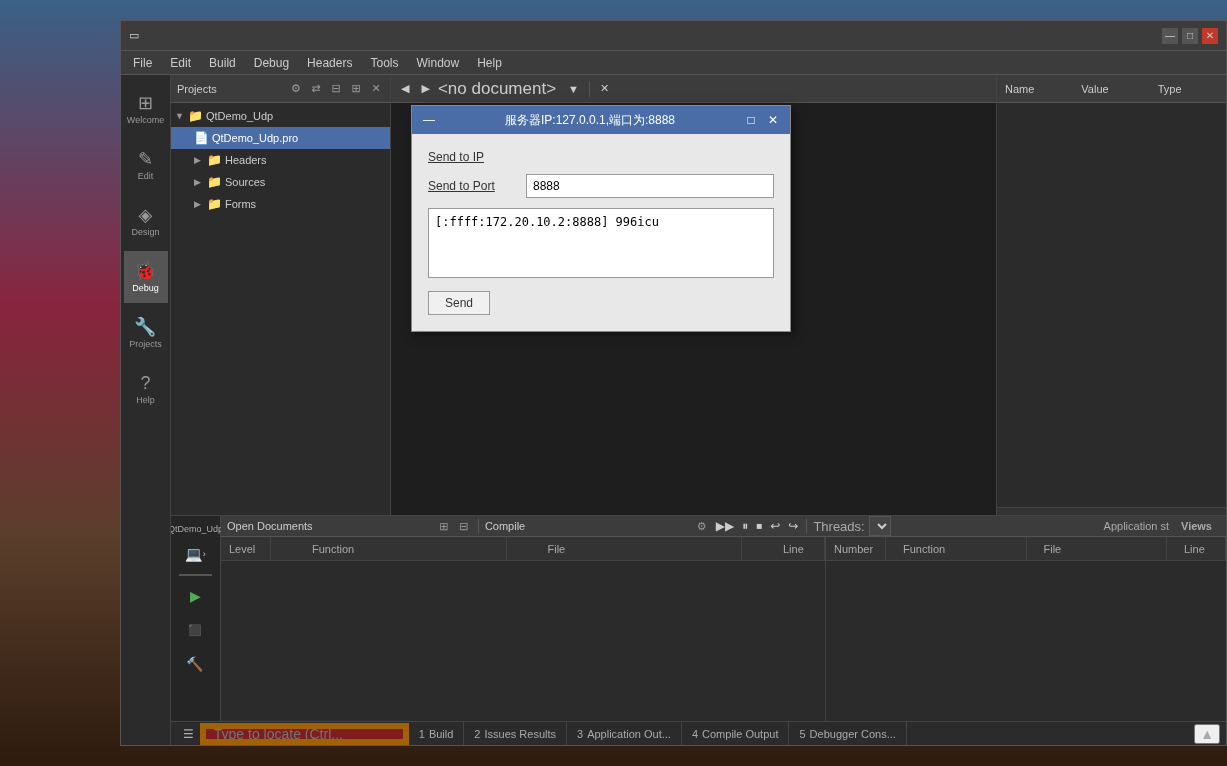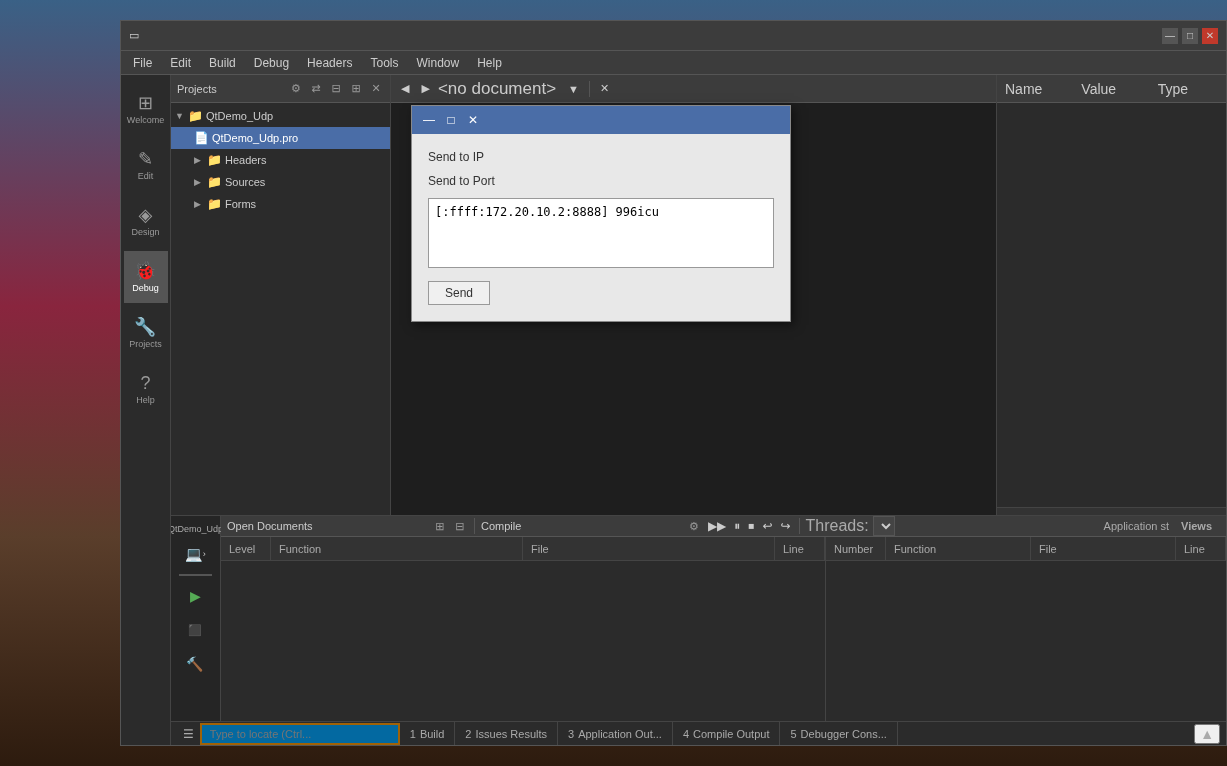"Name" .col-header { font-size: 14px -> 11px }
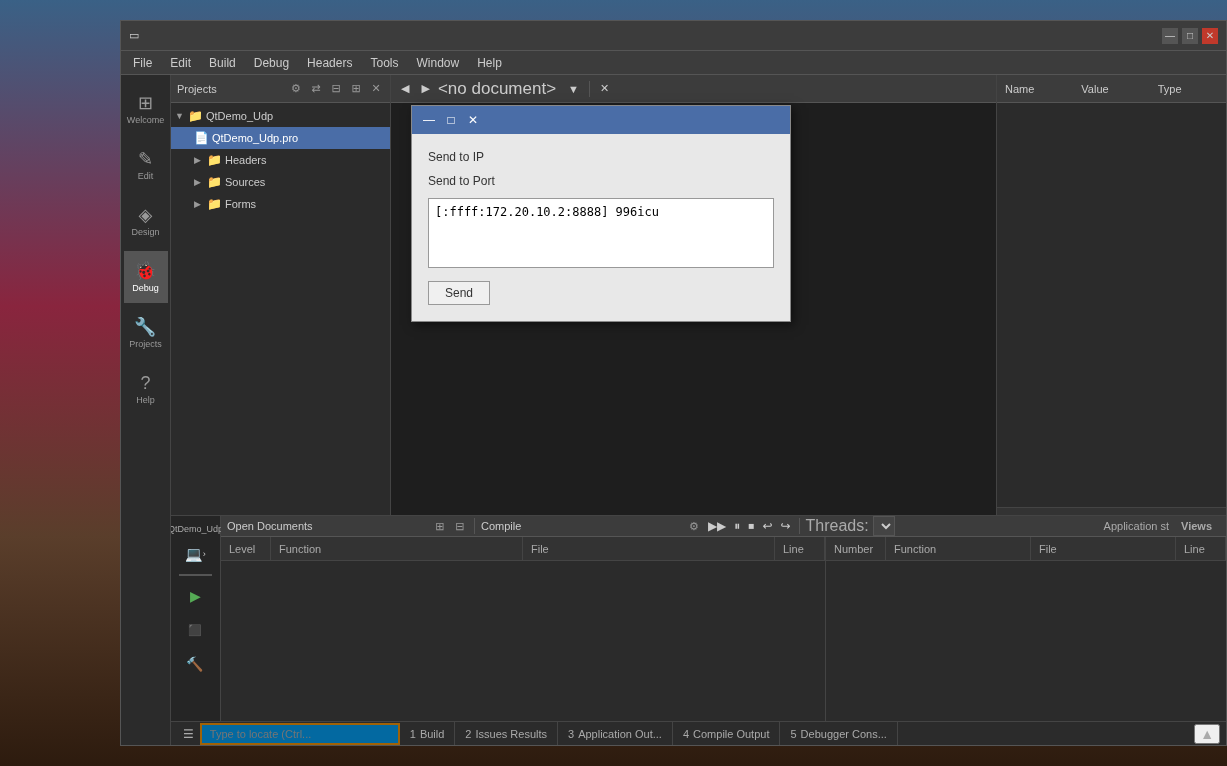"服务器IP:127.0.0.1,端口为:8888" span.dialog-title-text { html: none -> <span>服务器IP:127.0.0.1,端口为:8888</span> }
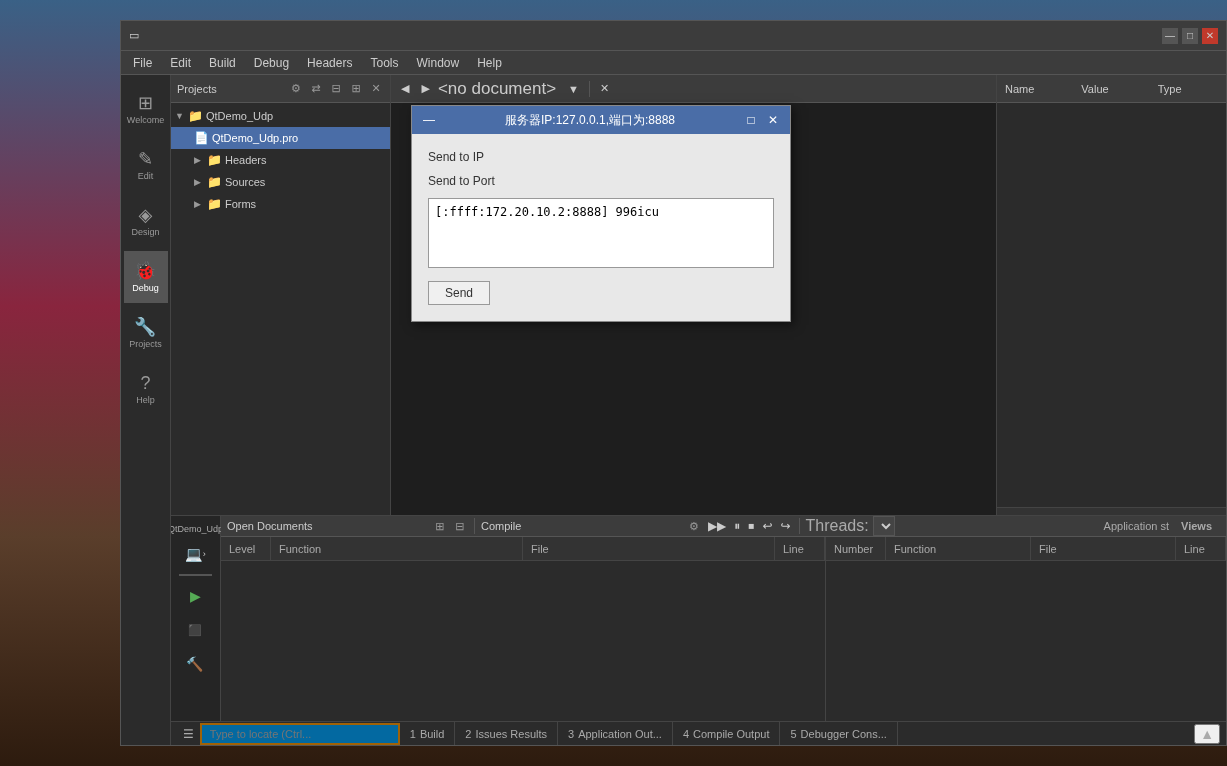"Send to IP" .dialog-label { text-decoration: none -> underline }
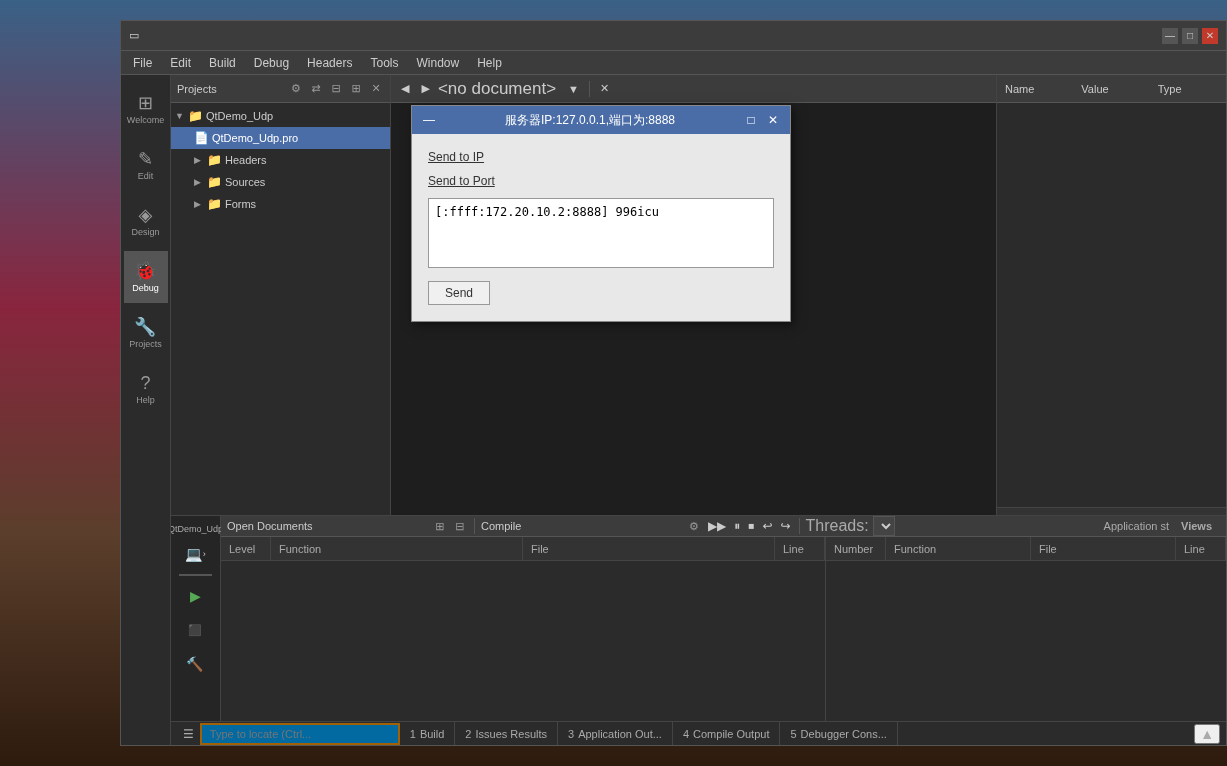"8888" input.dialog-input { html: none -> <input> }
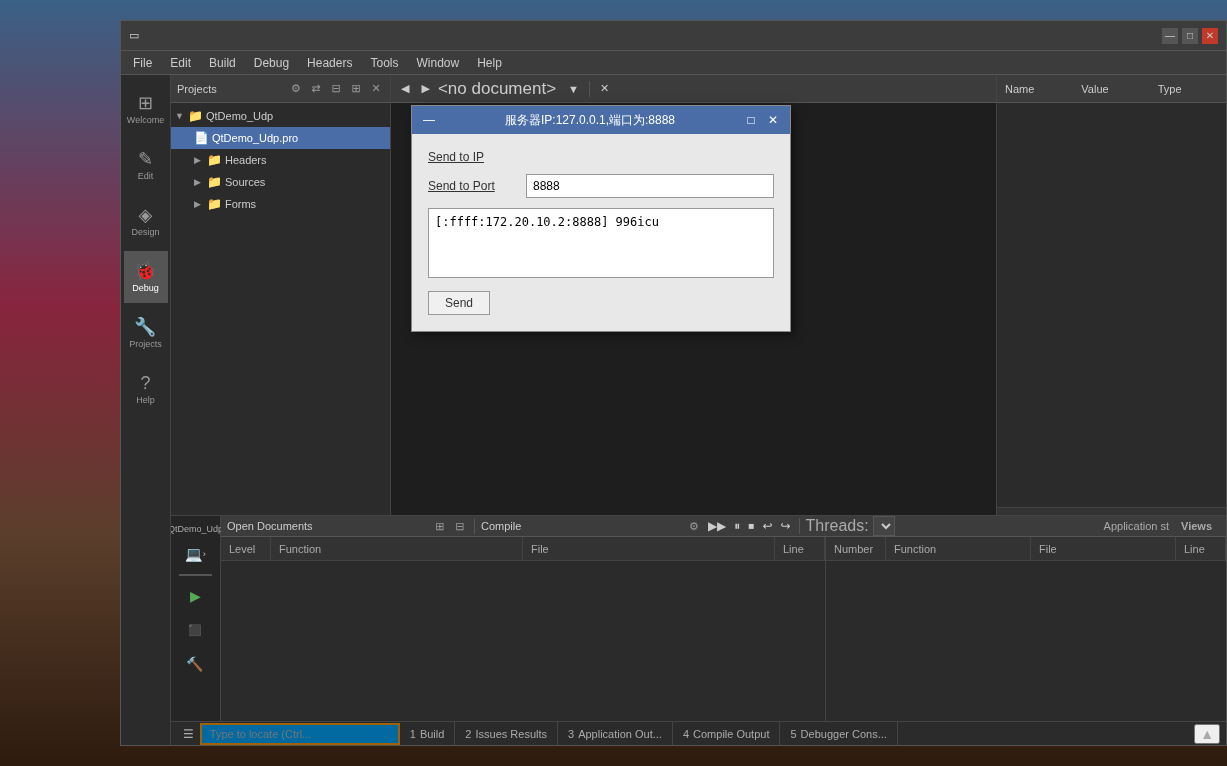"Threads:" span { font-size: 16px -> 13px }
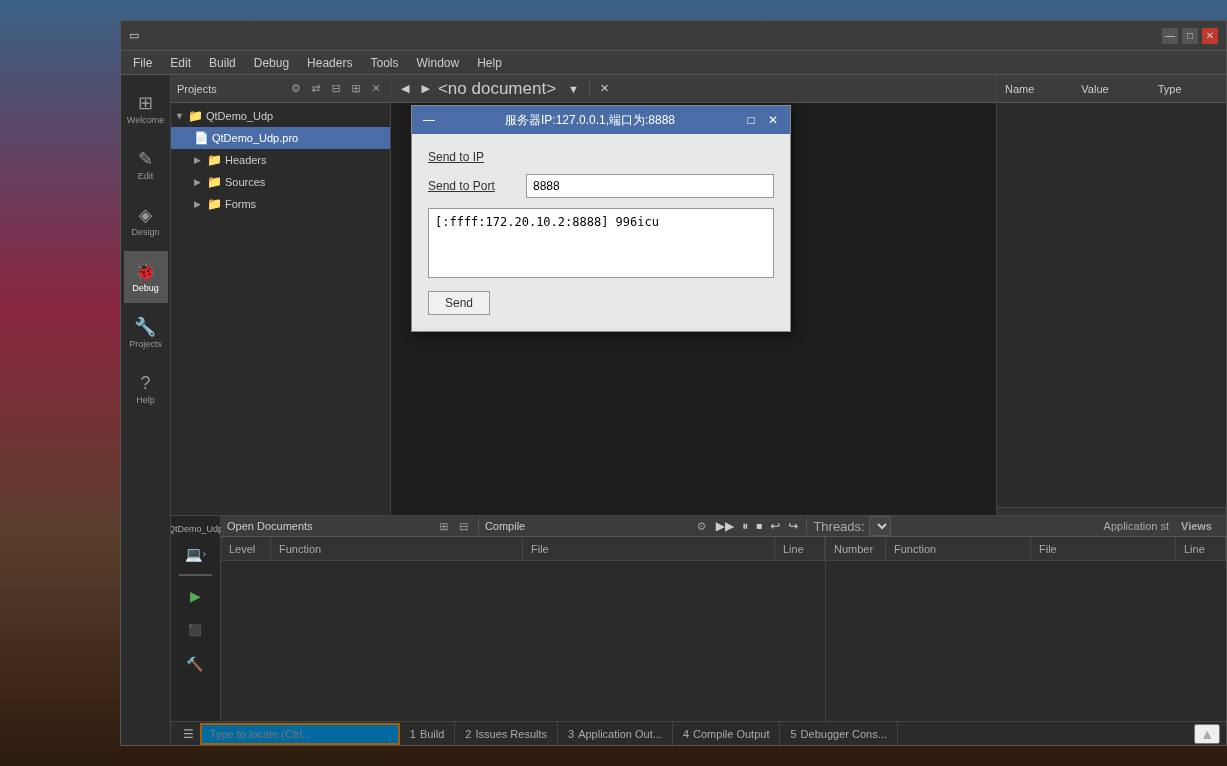"Level" .stack-header { gap: none -> 33px }
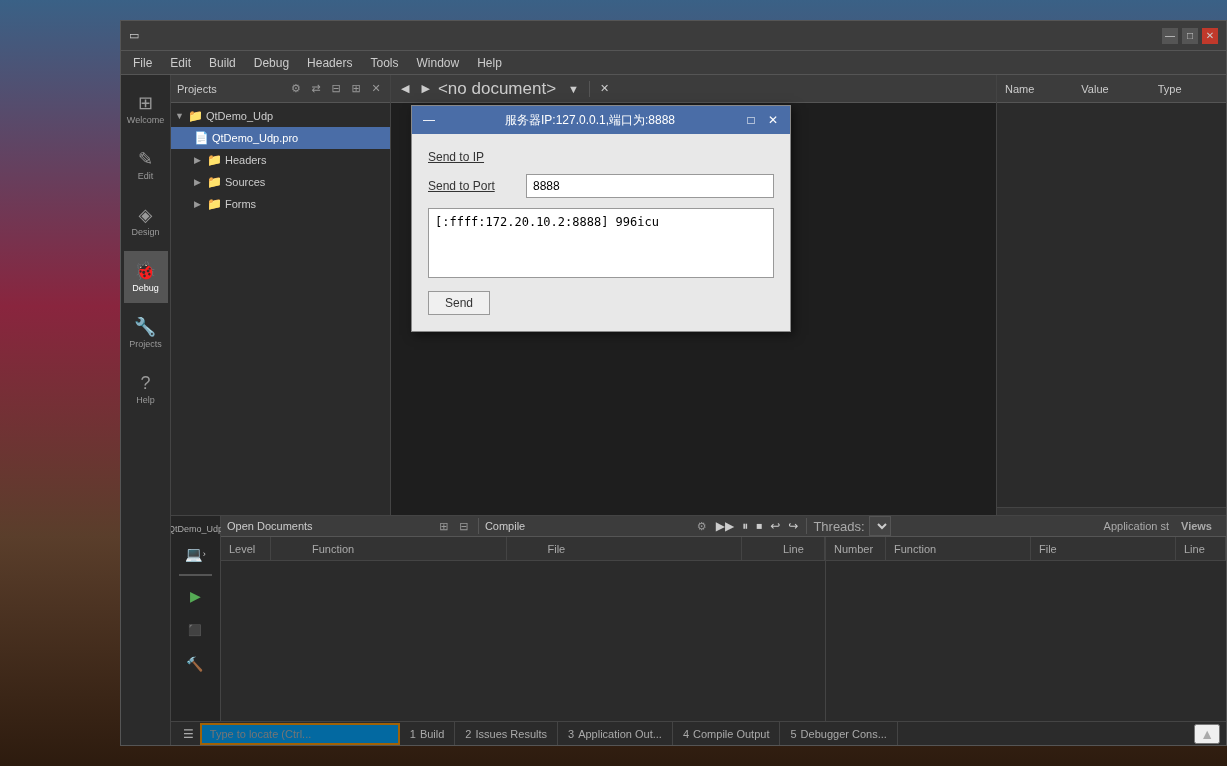"Number" .bp-header { gap: none -> 9px }
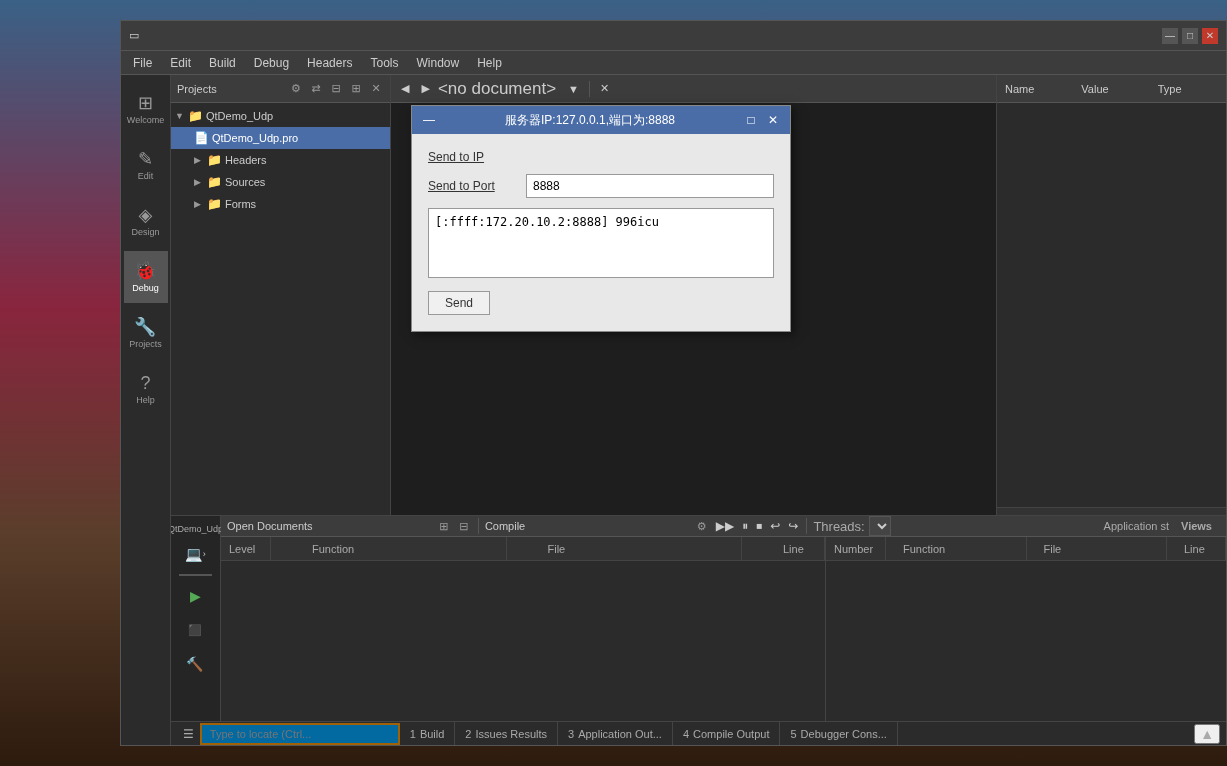"Type to locate (Ctrl..." .status-search { background: #0369a1 -> #7f1d1d; border: 2px solid #a16207 -> 6px solid #a16207; font-size: 11px -> 14px }
